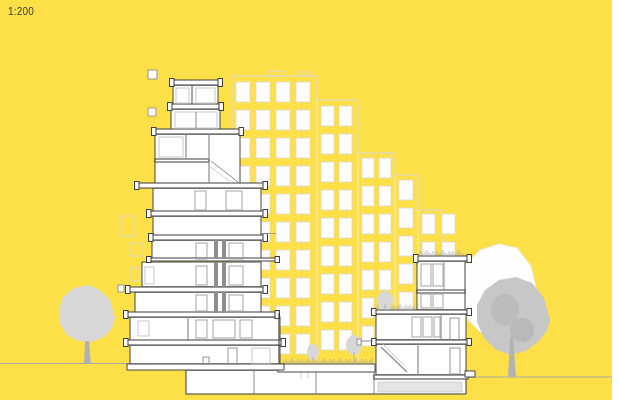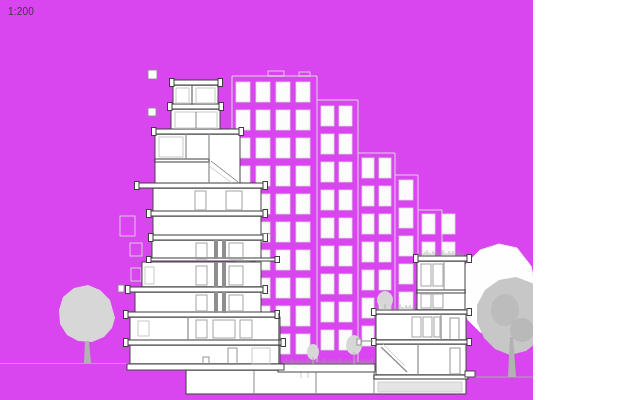"1:200" .canvas { background: #d946ef -> #fde047; width: 533px -> 612px }
